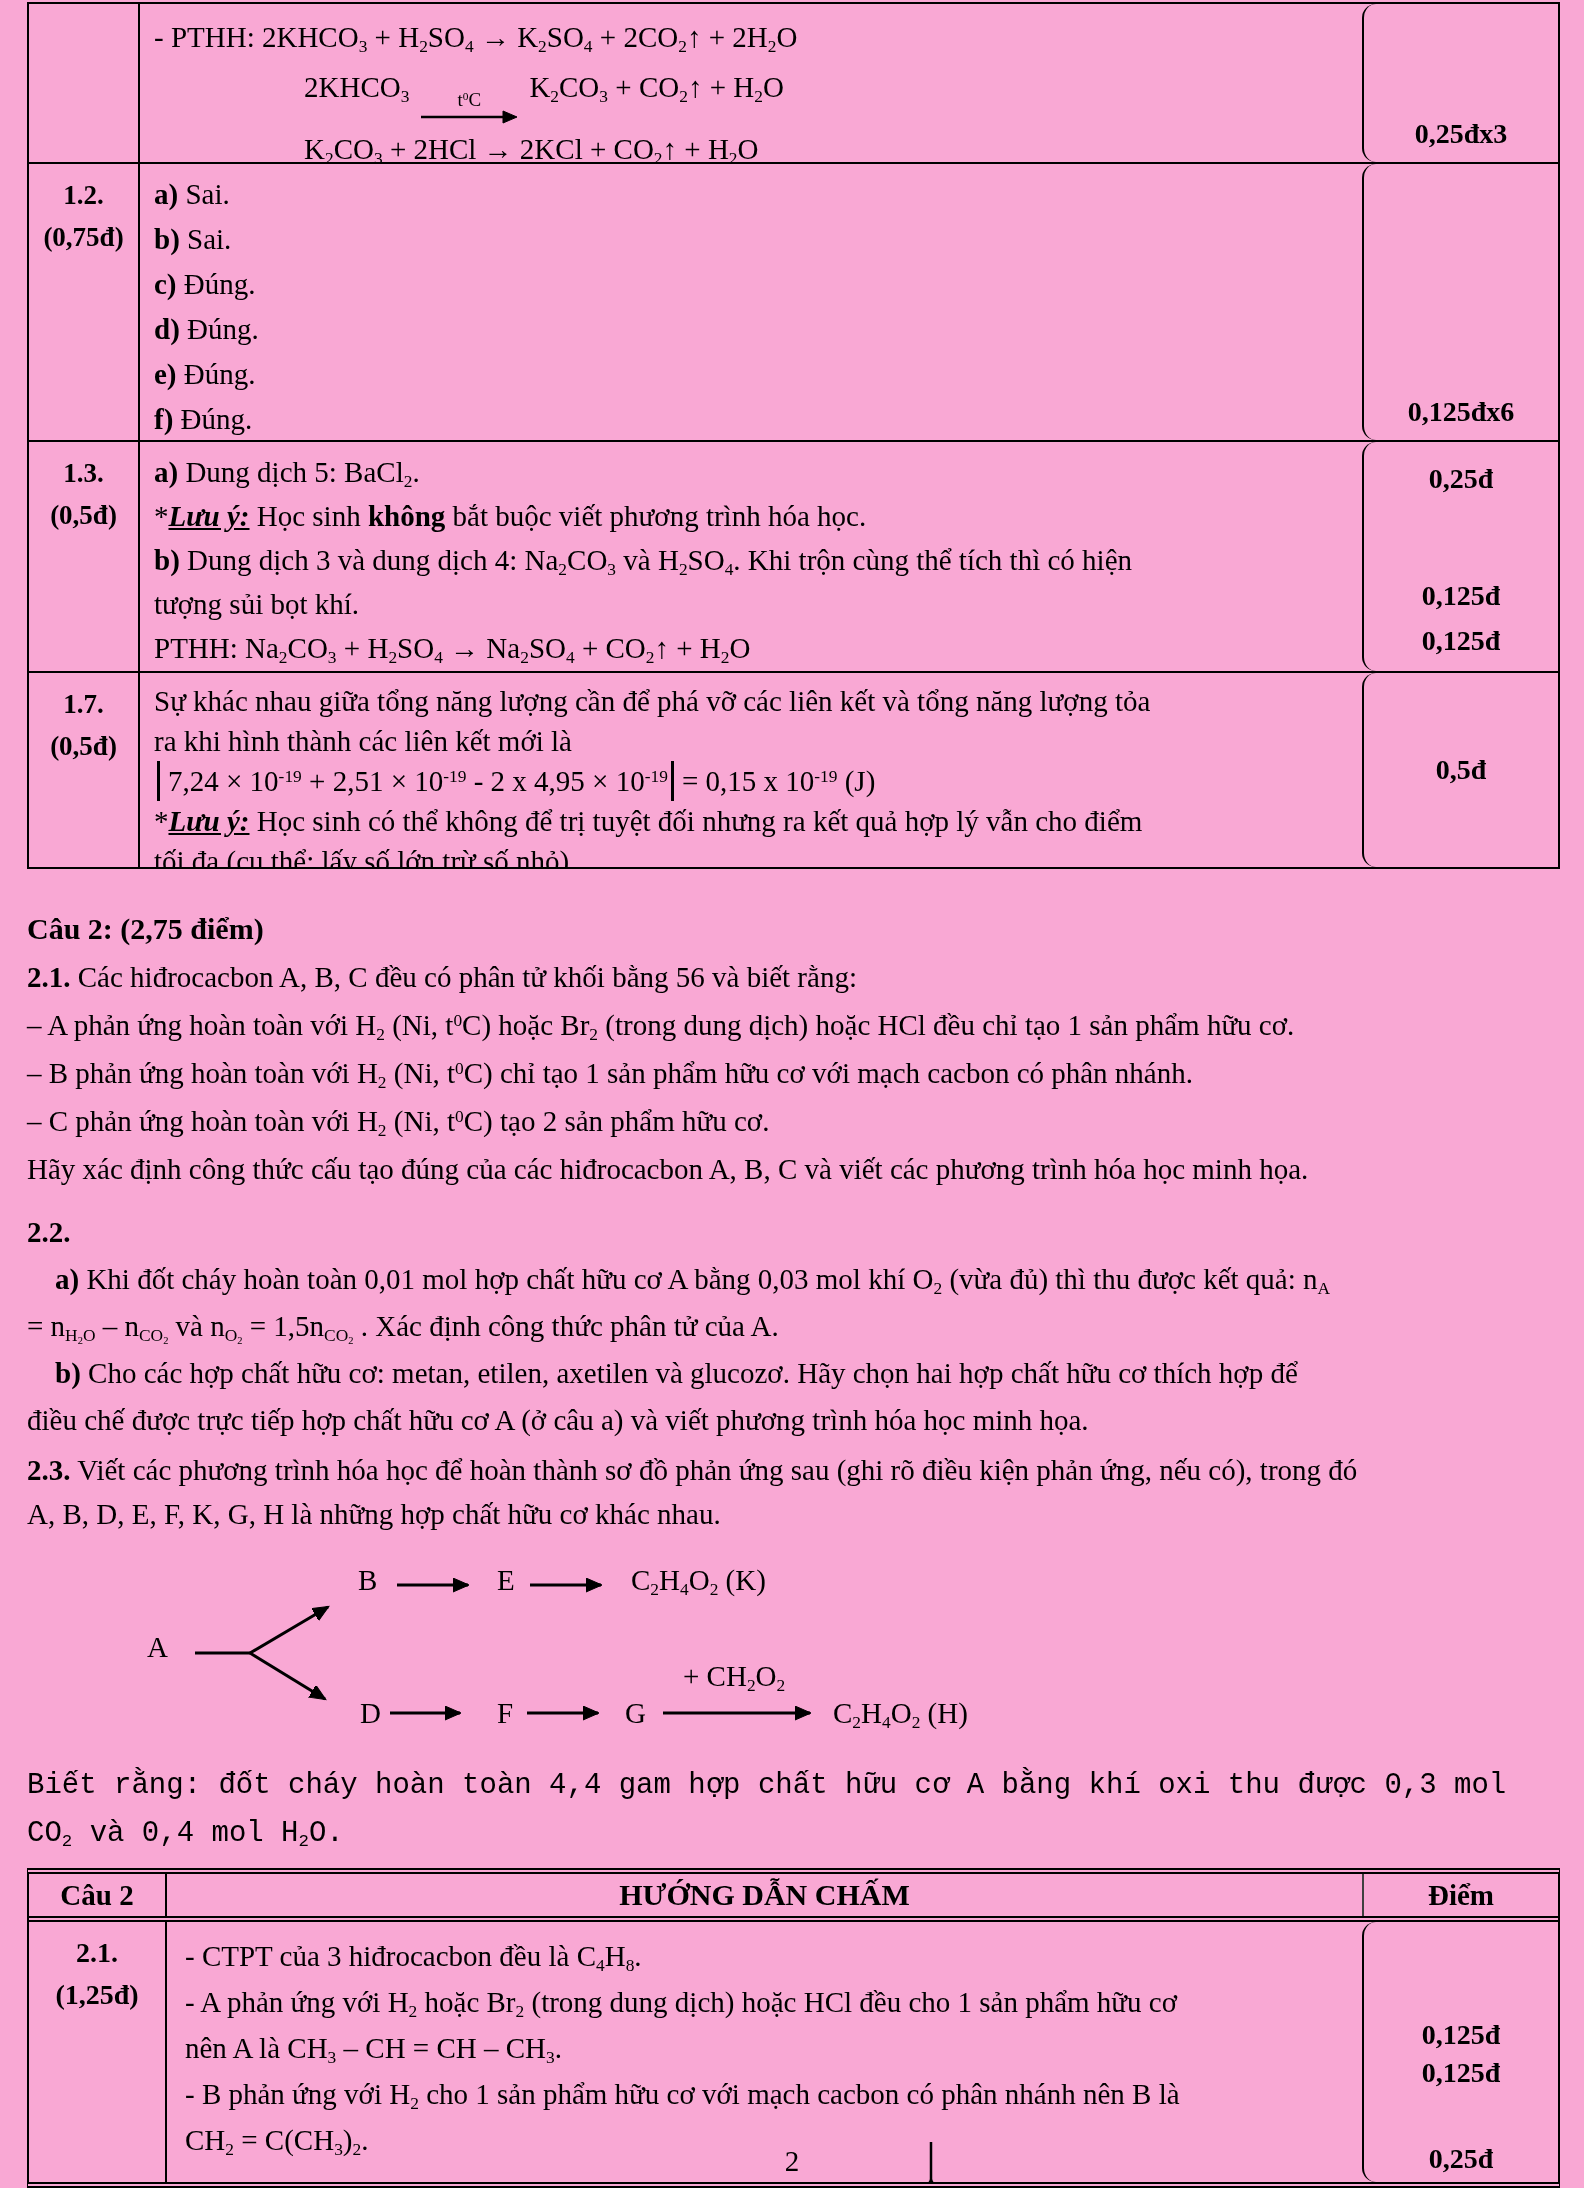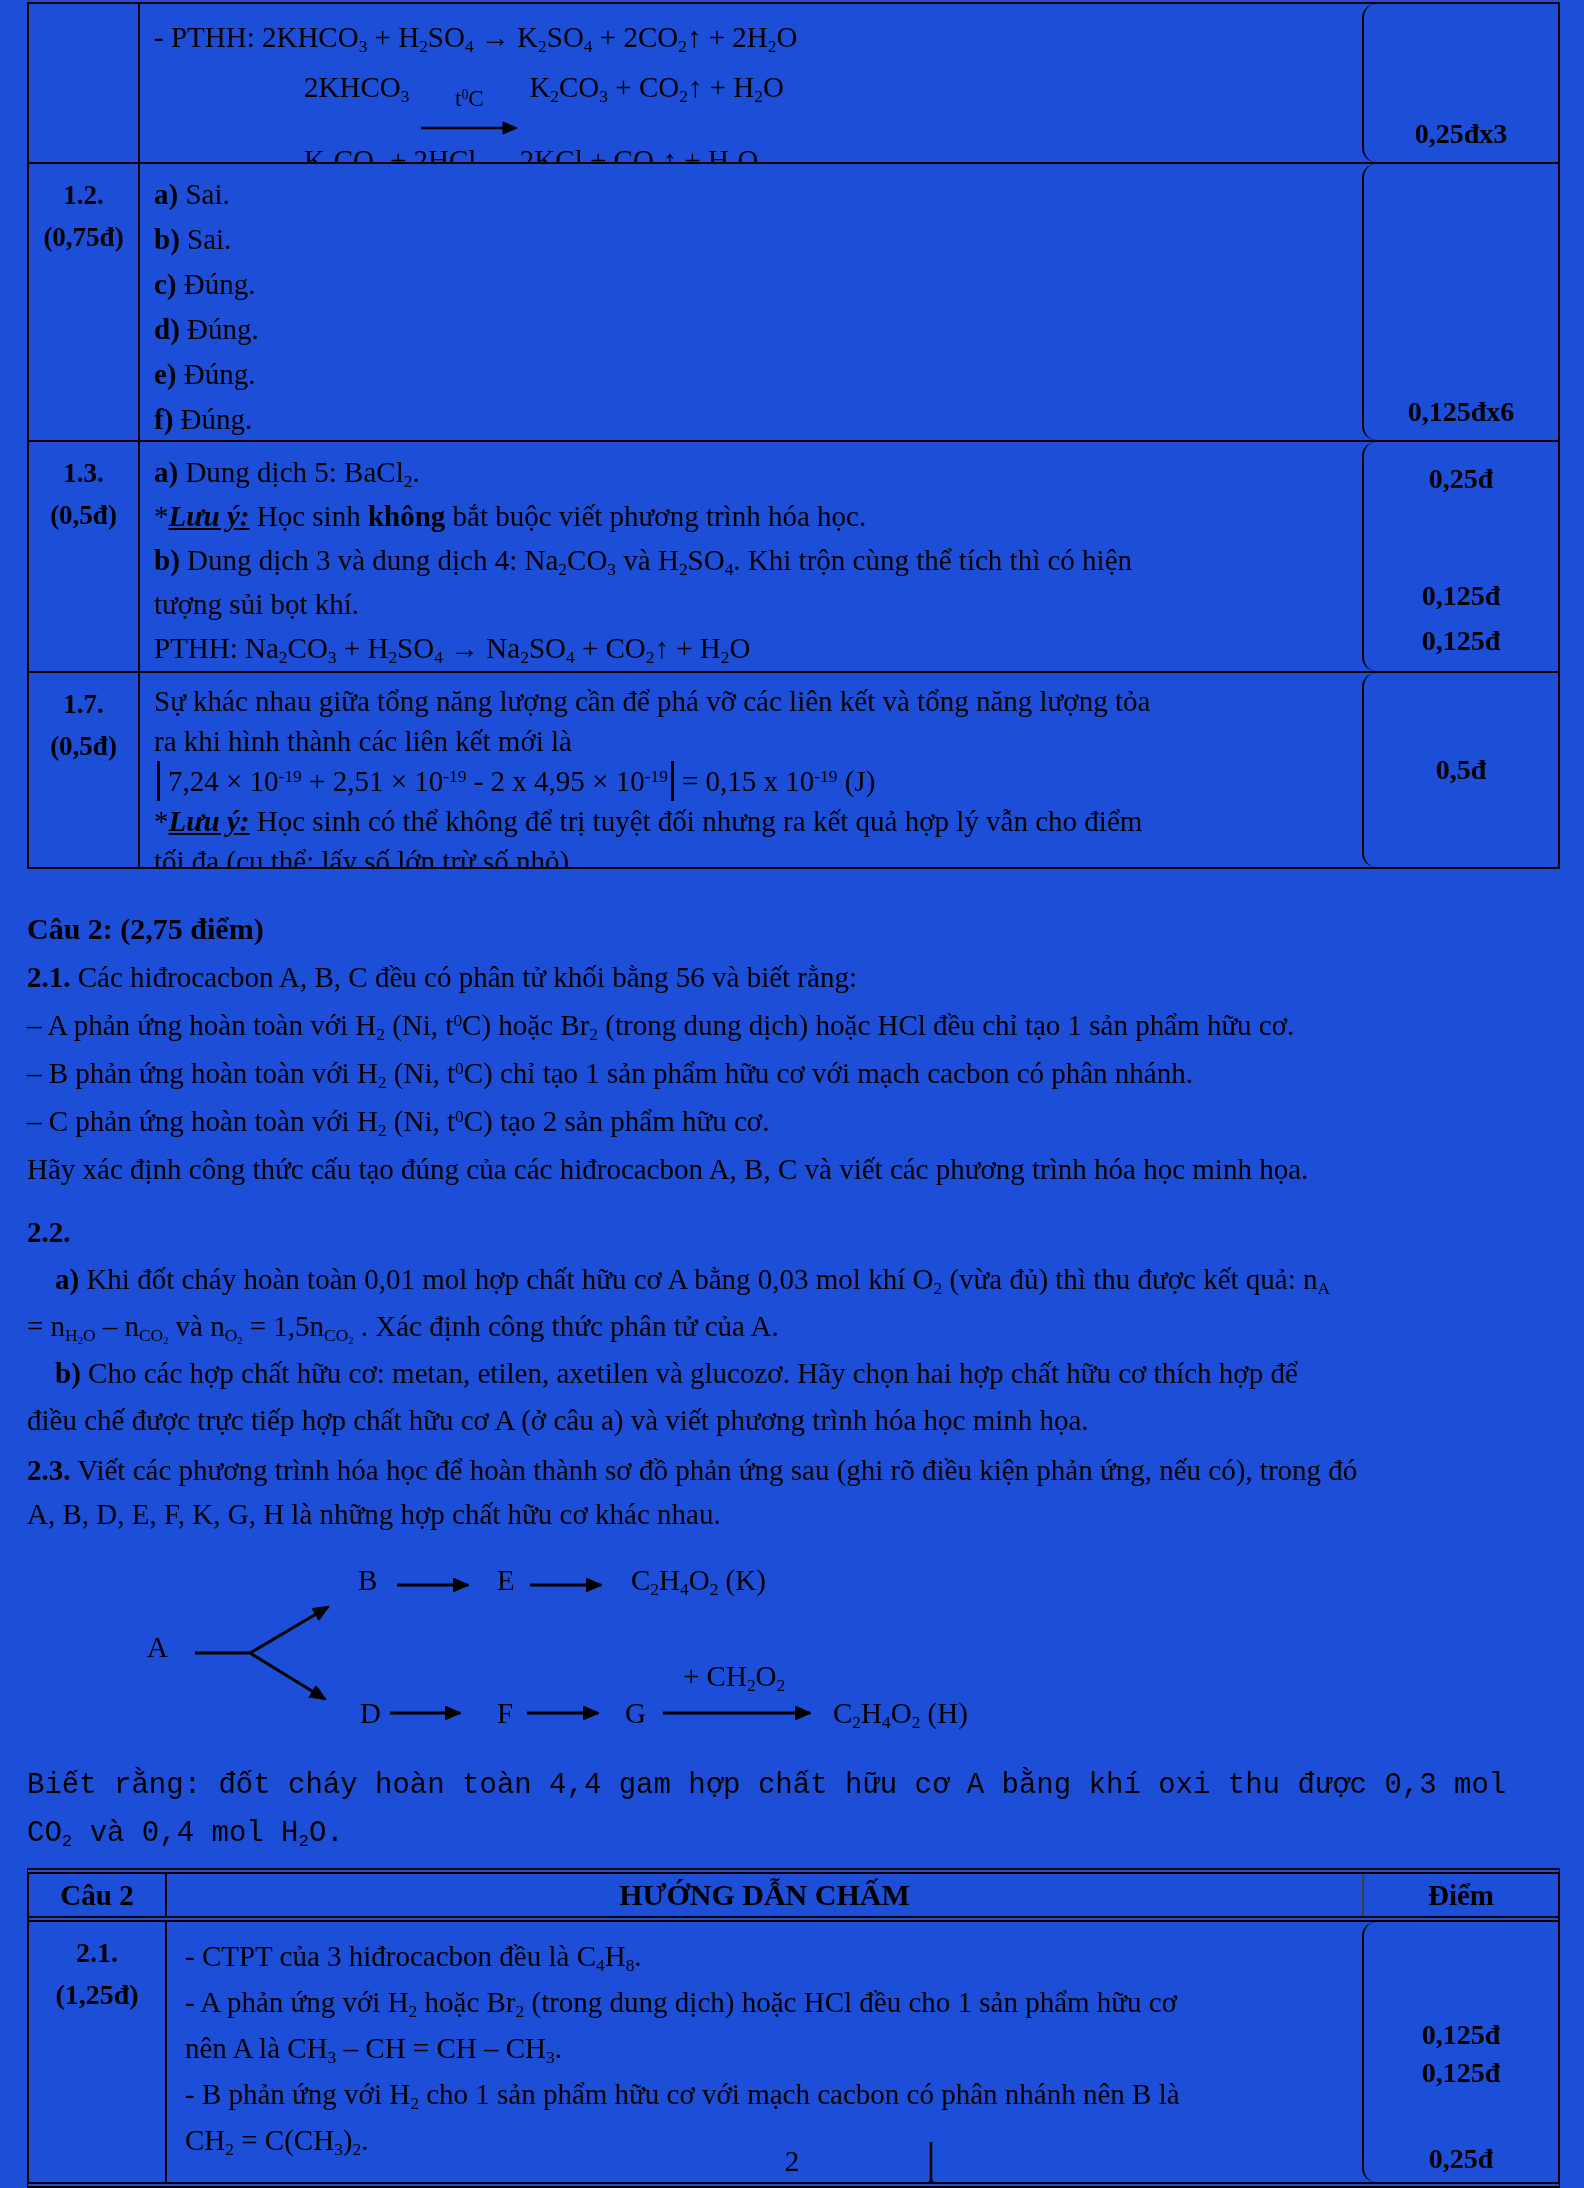"- PTHH: 2KHCO3 + H2SO4" .page { background: #1d4ed8 -> #f9a8d4 }
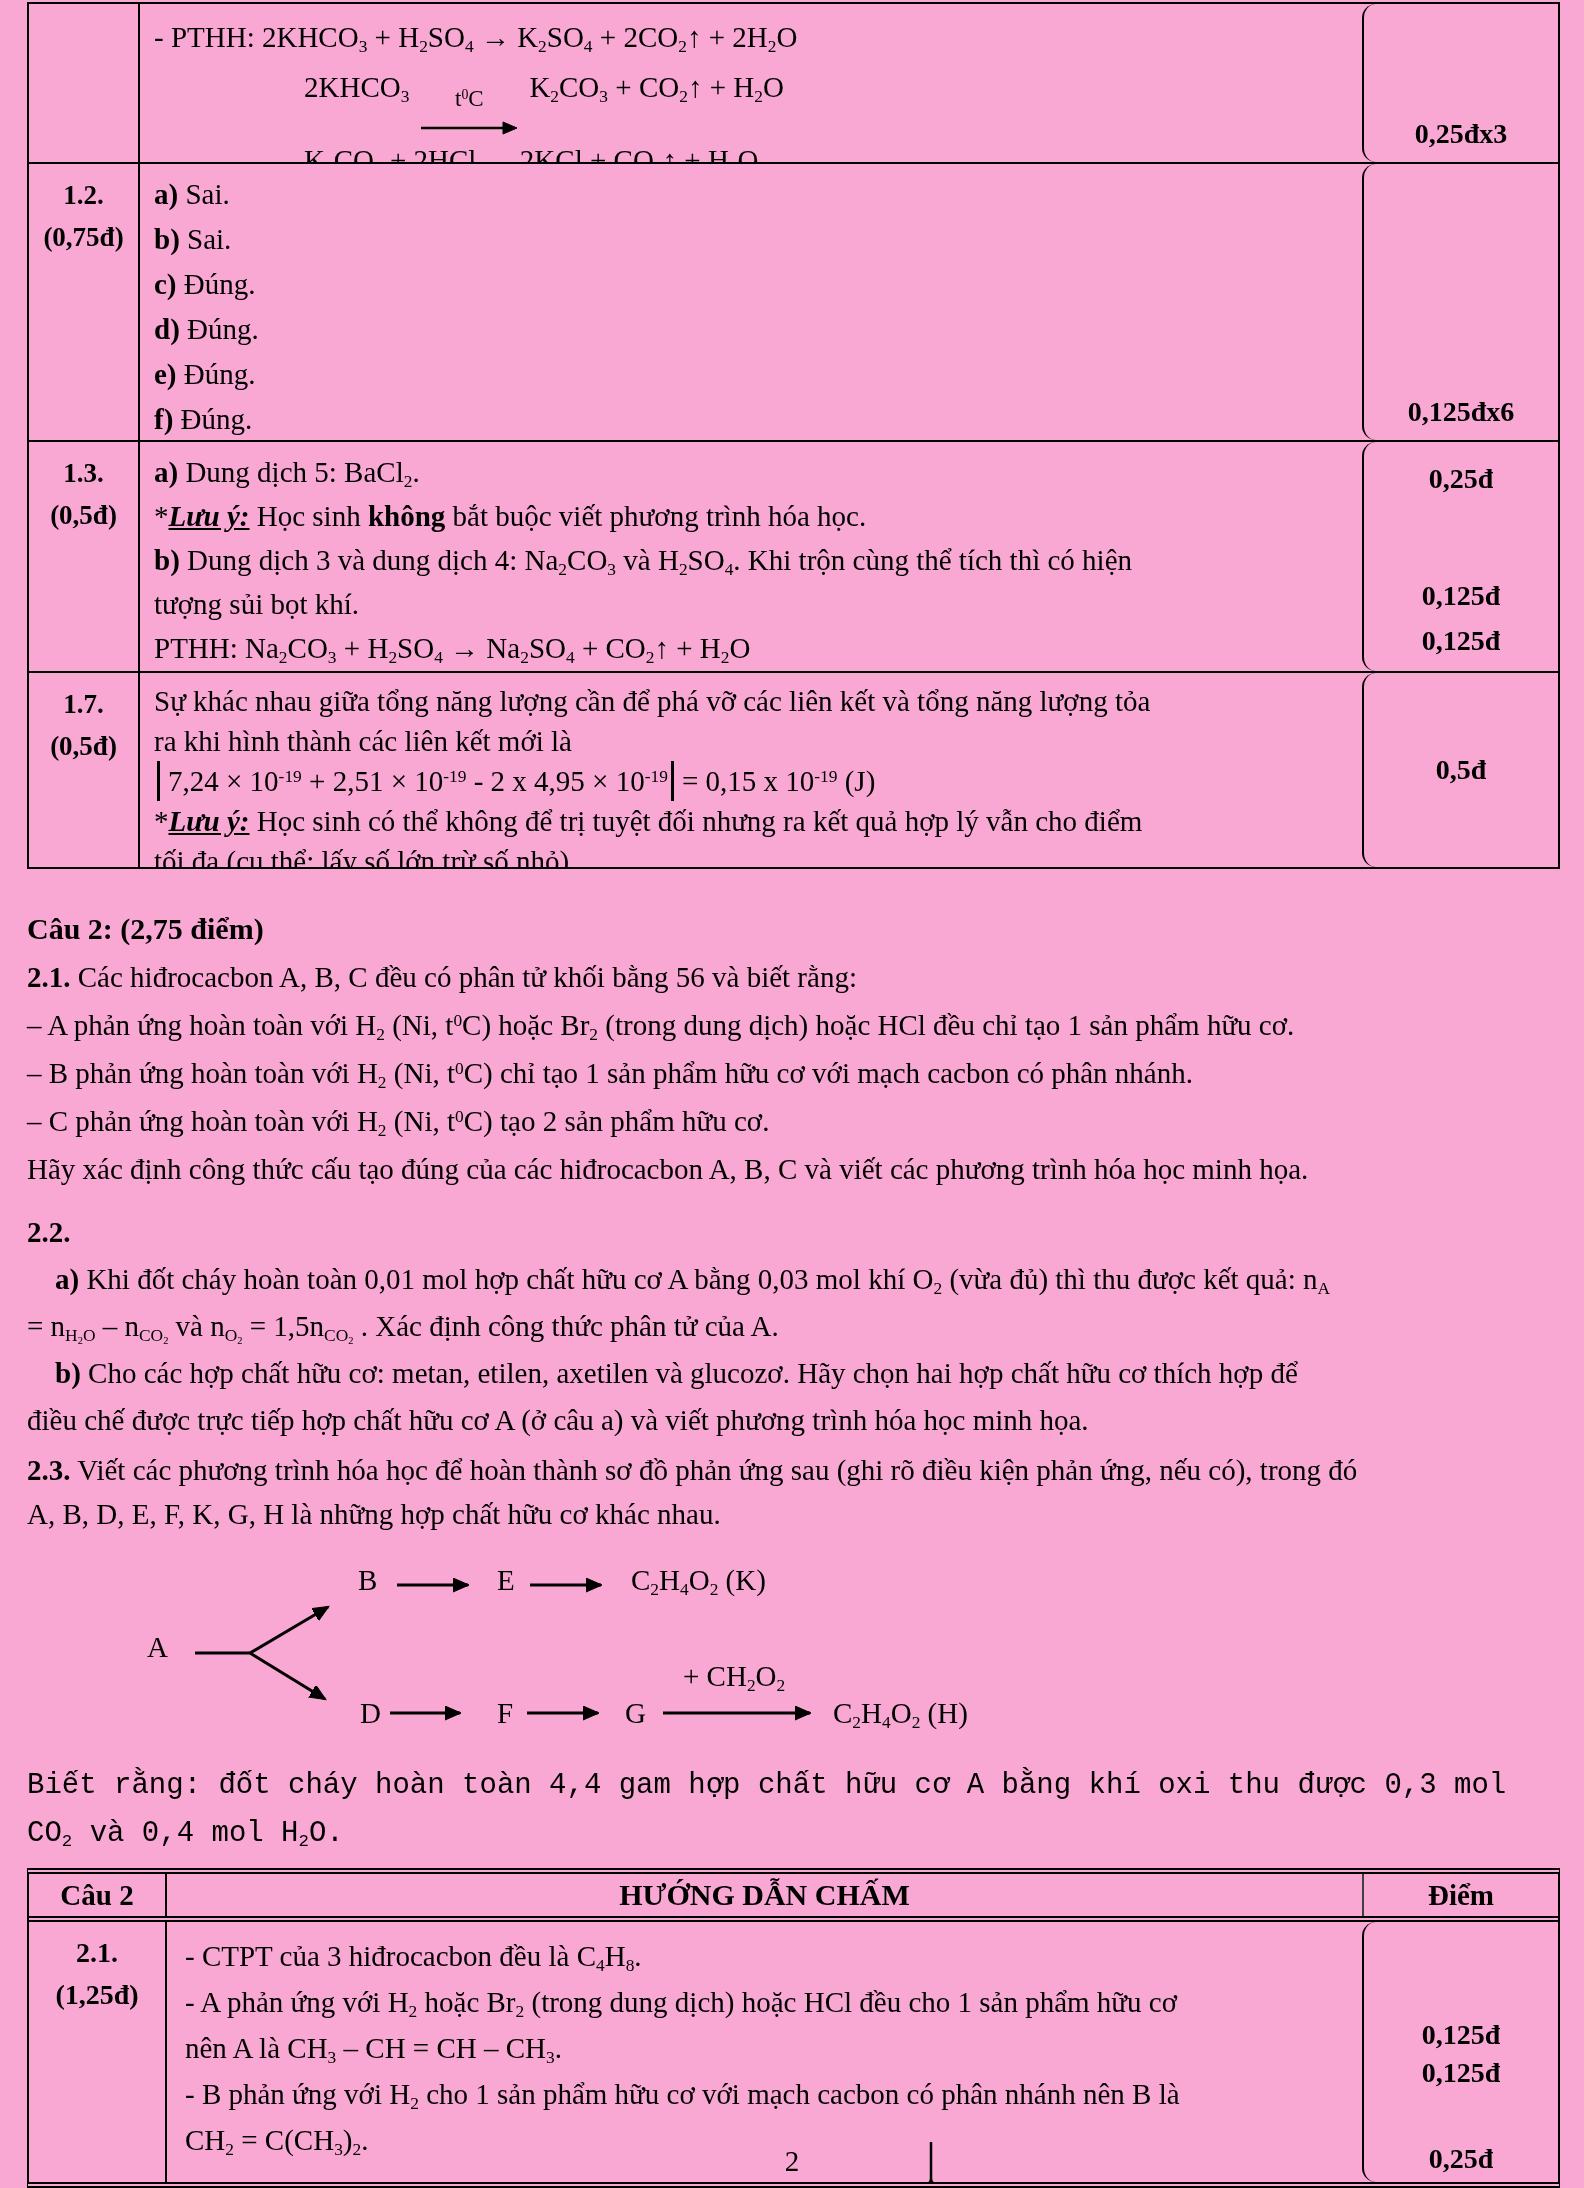"t0C" .oarr .cond { font-size: 23px -> 19px; margin-bottom: 13px -> 1px }
